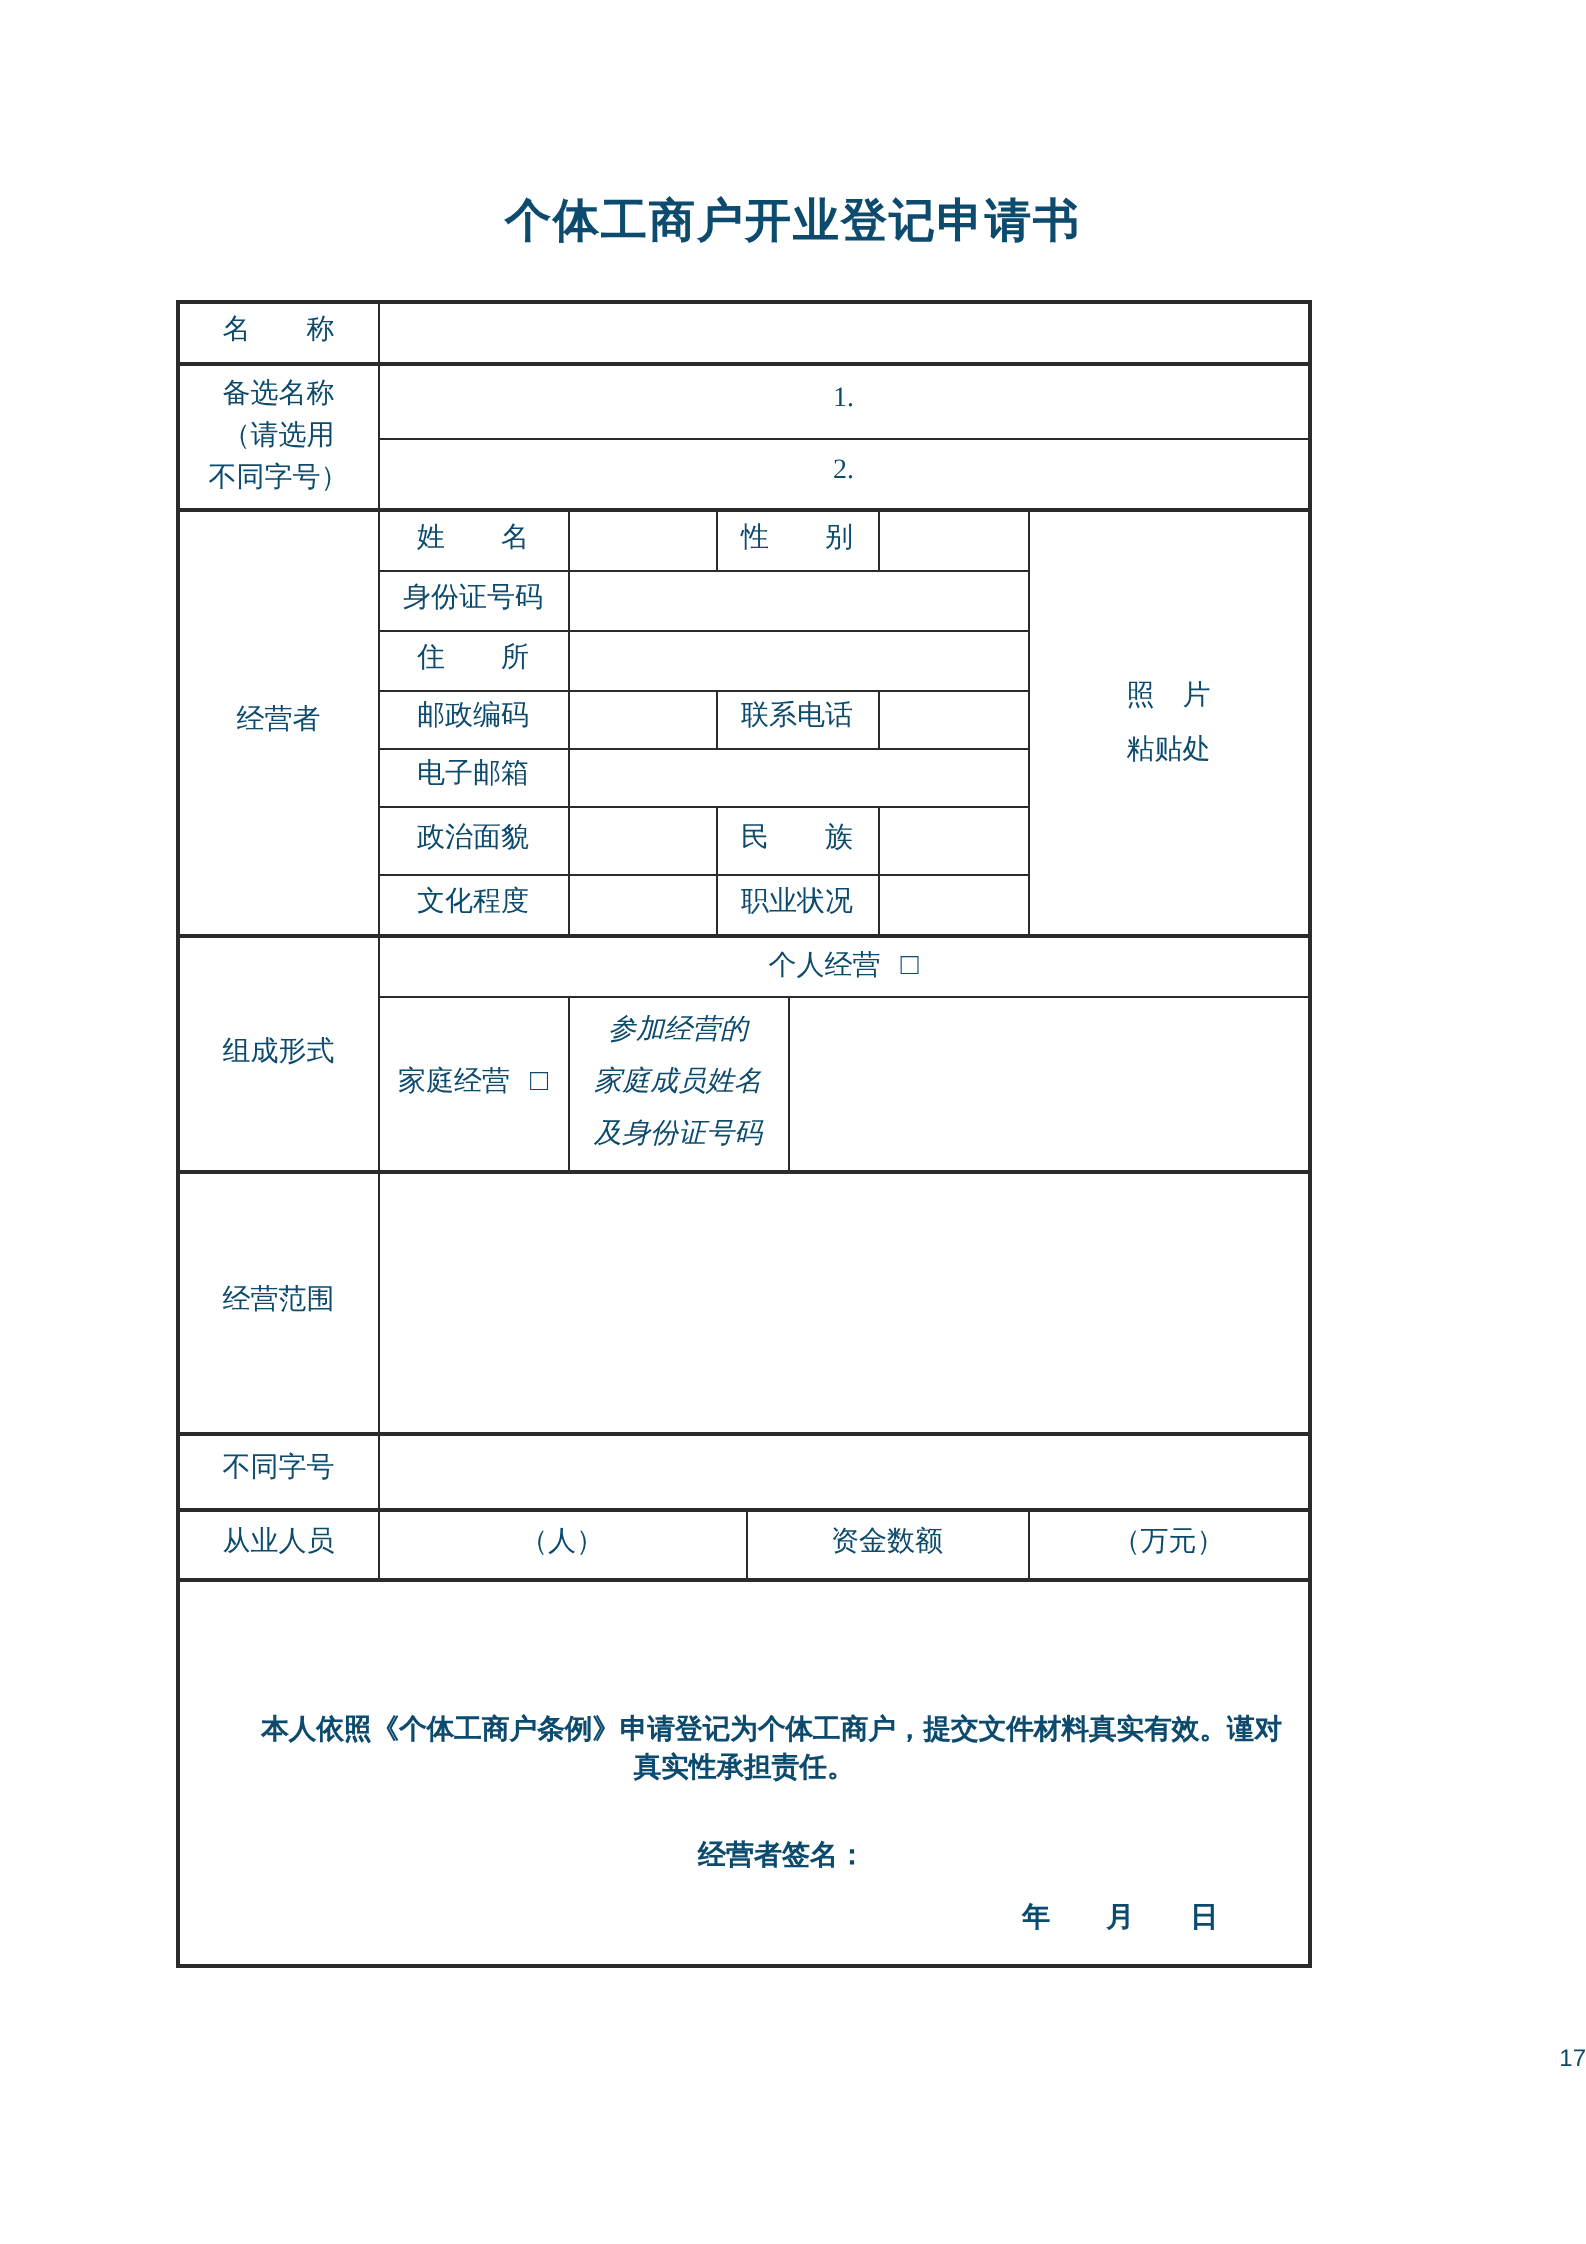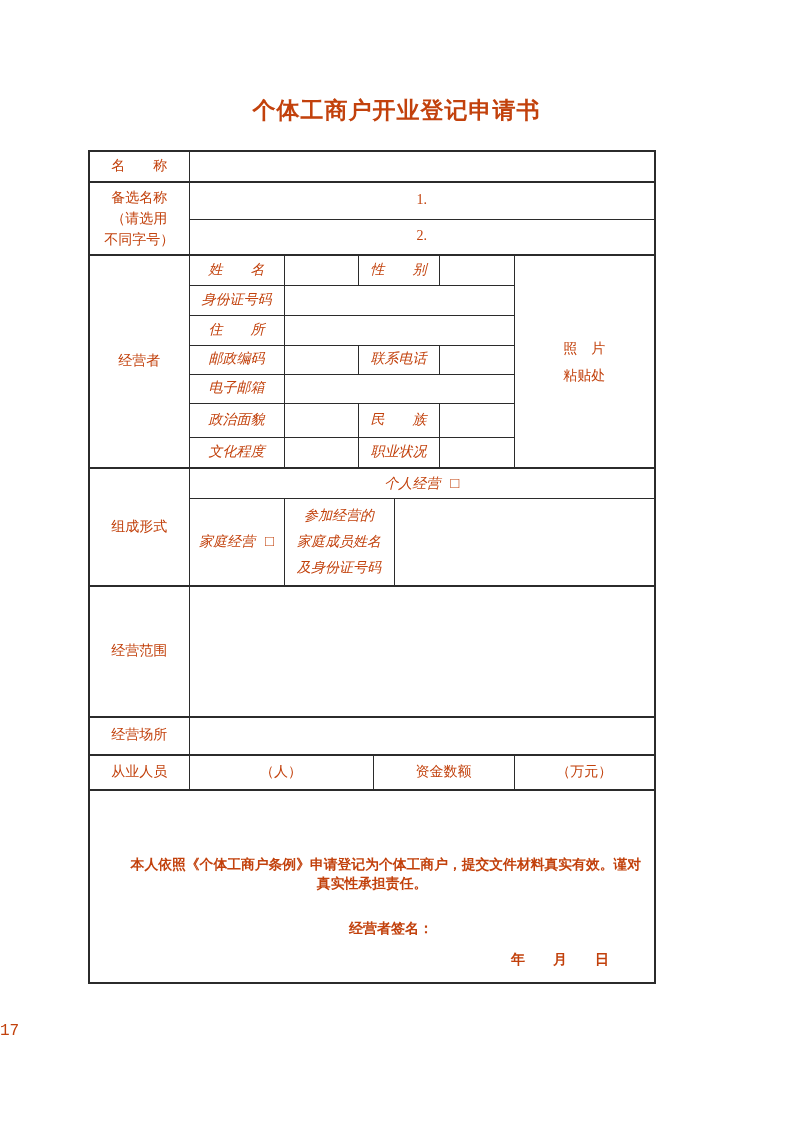"个体工商户开业登记申请书" .page { color: #c2410c -> #0c4a6e }
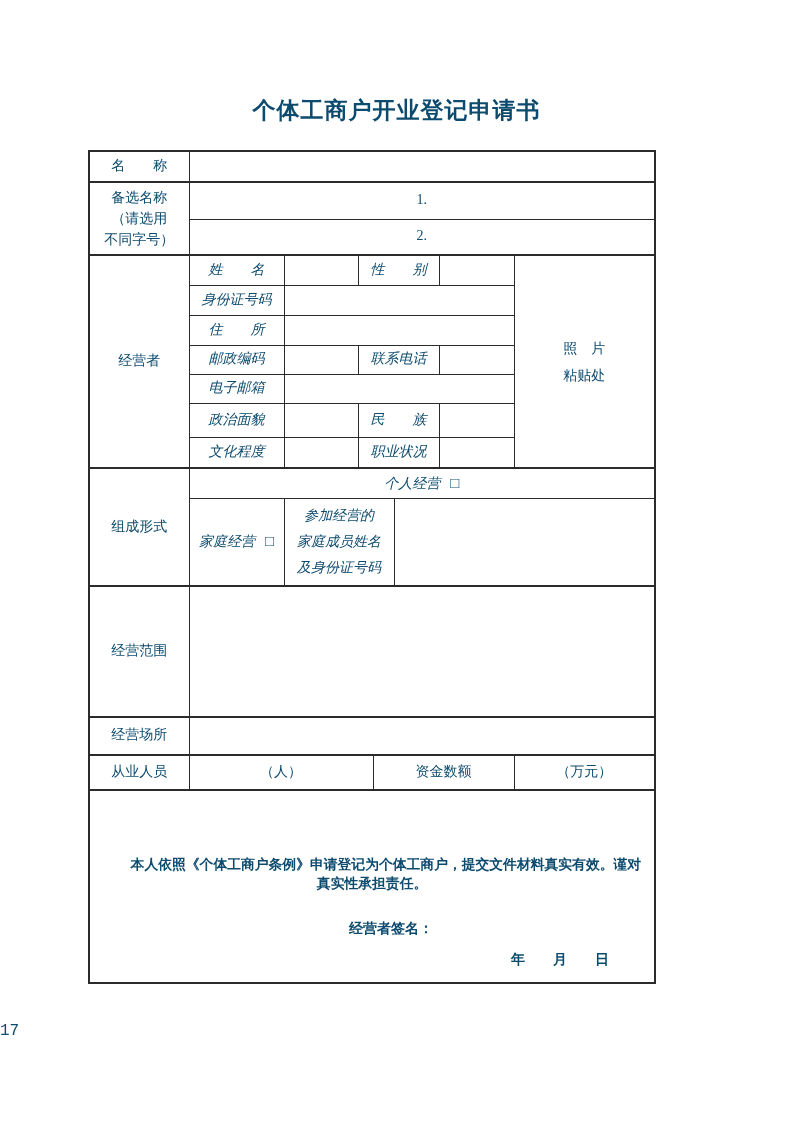"姓 名" .flbl { font-style: italic -> none }
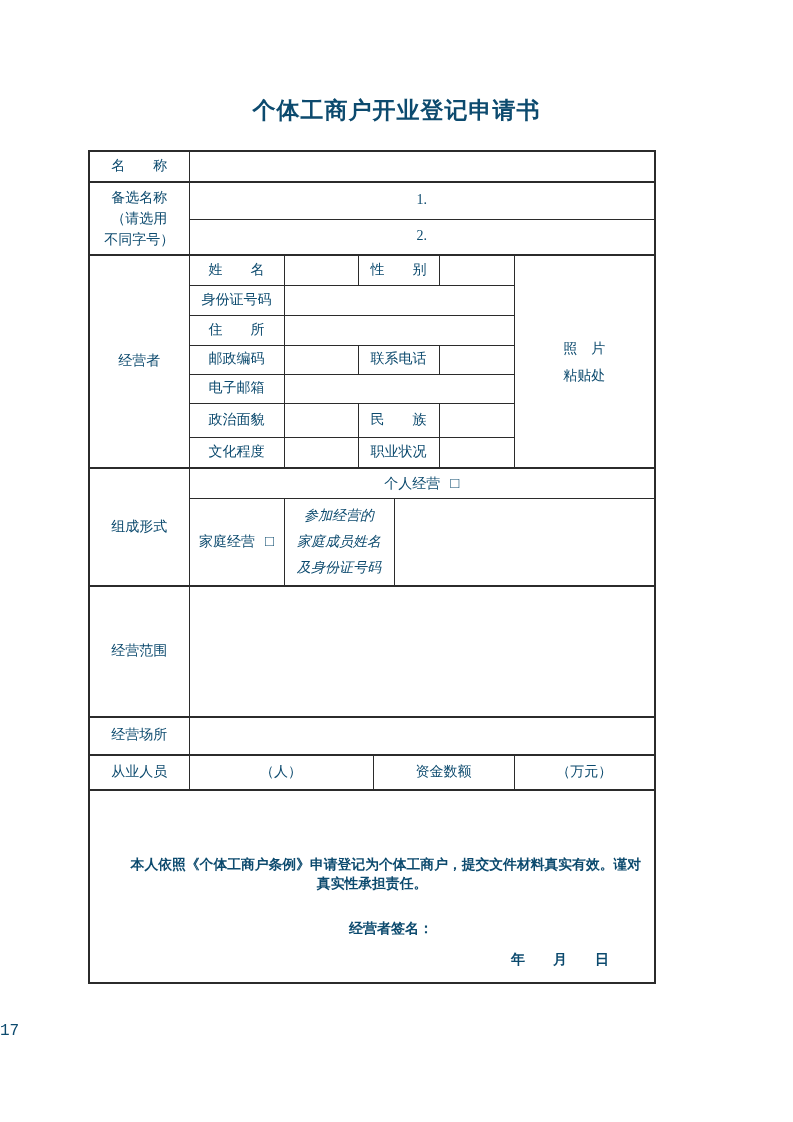"经营场所" td.lbl { text: 经营场所 -> 不同字号 }
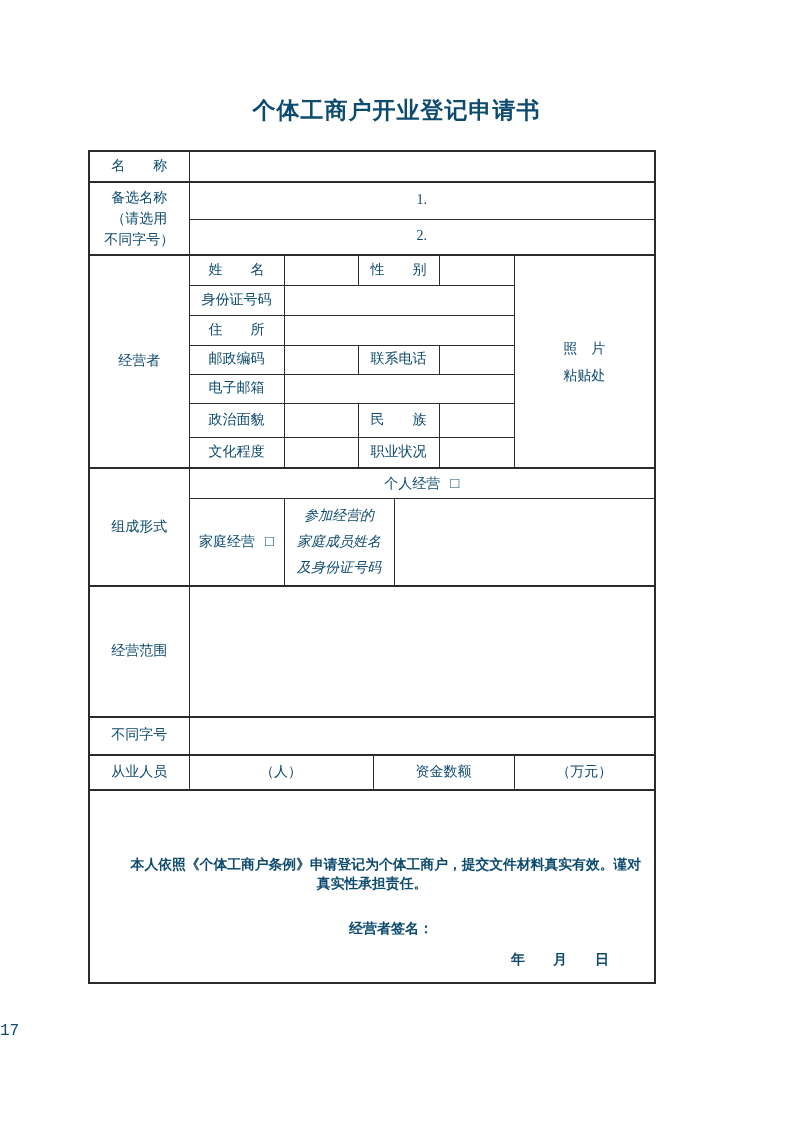"17" .pagenum { font-family: Liberation Mono, monospace -> Liberation Sans, sans-serif; font-size: 16px -> 12px; text-align: left -> right }
